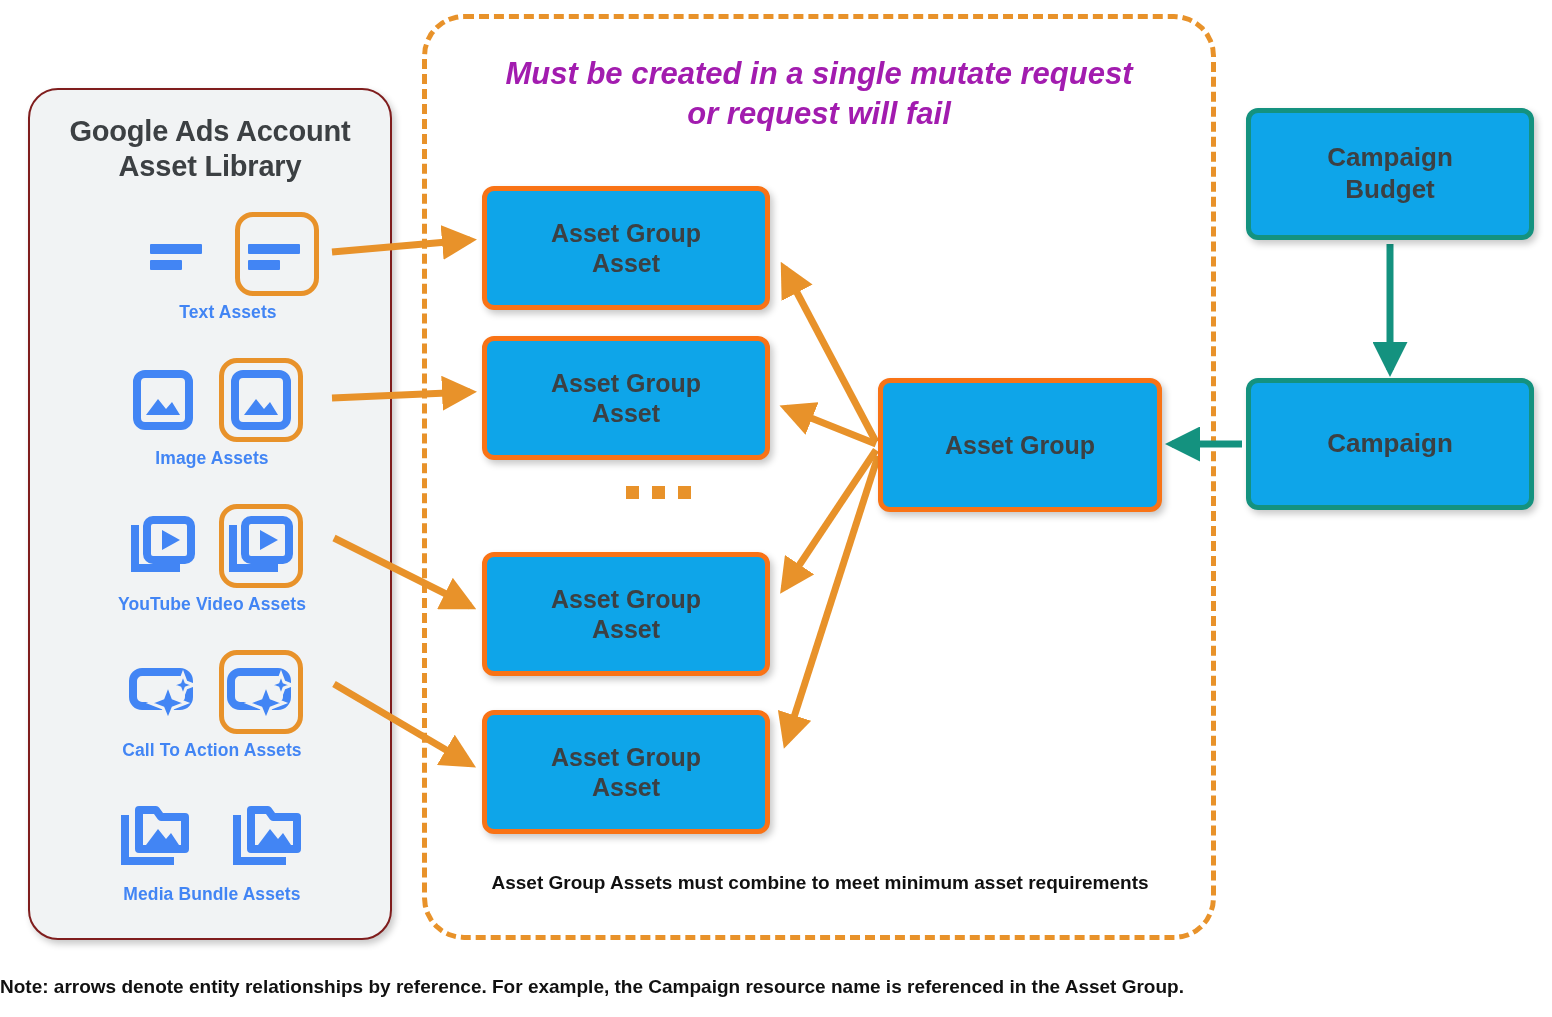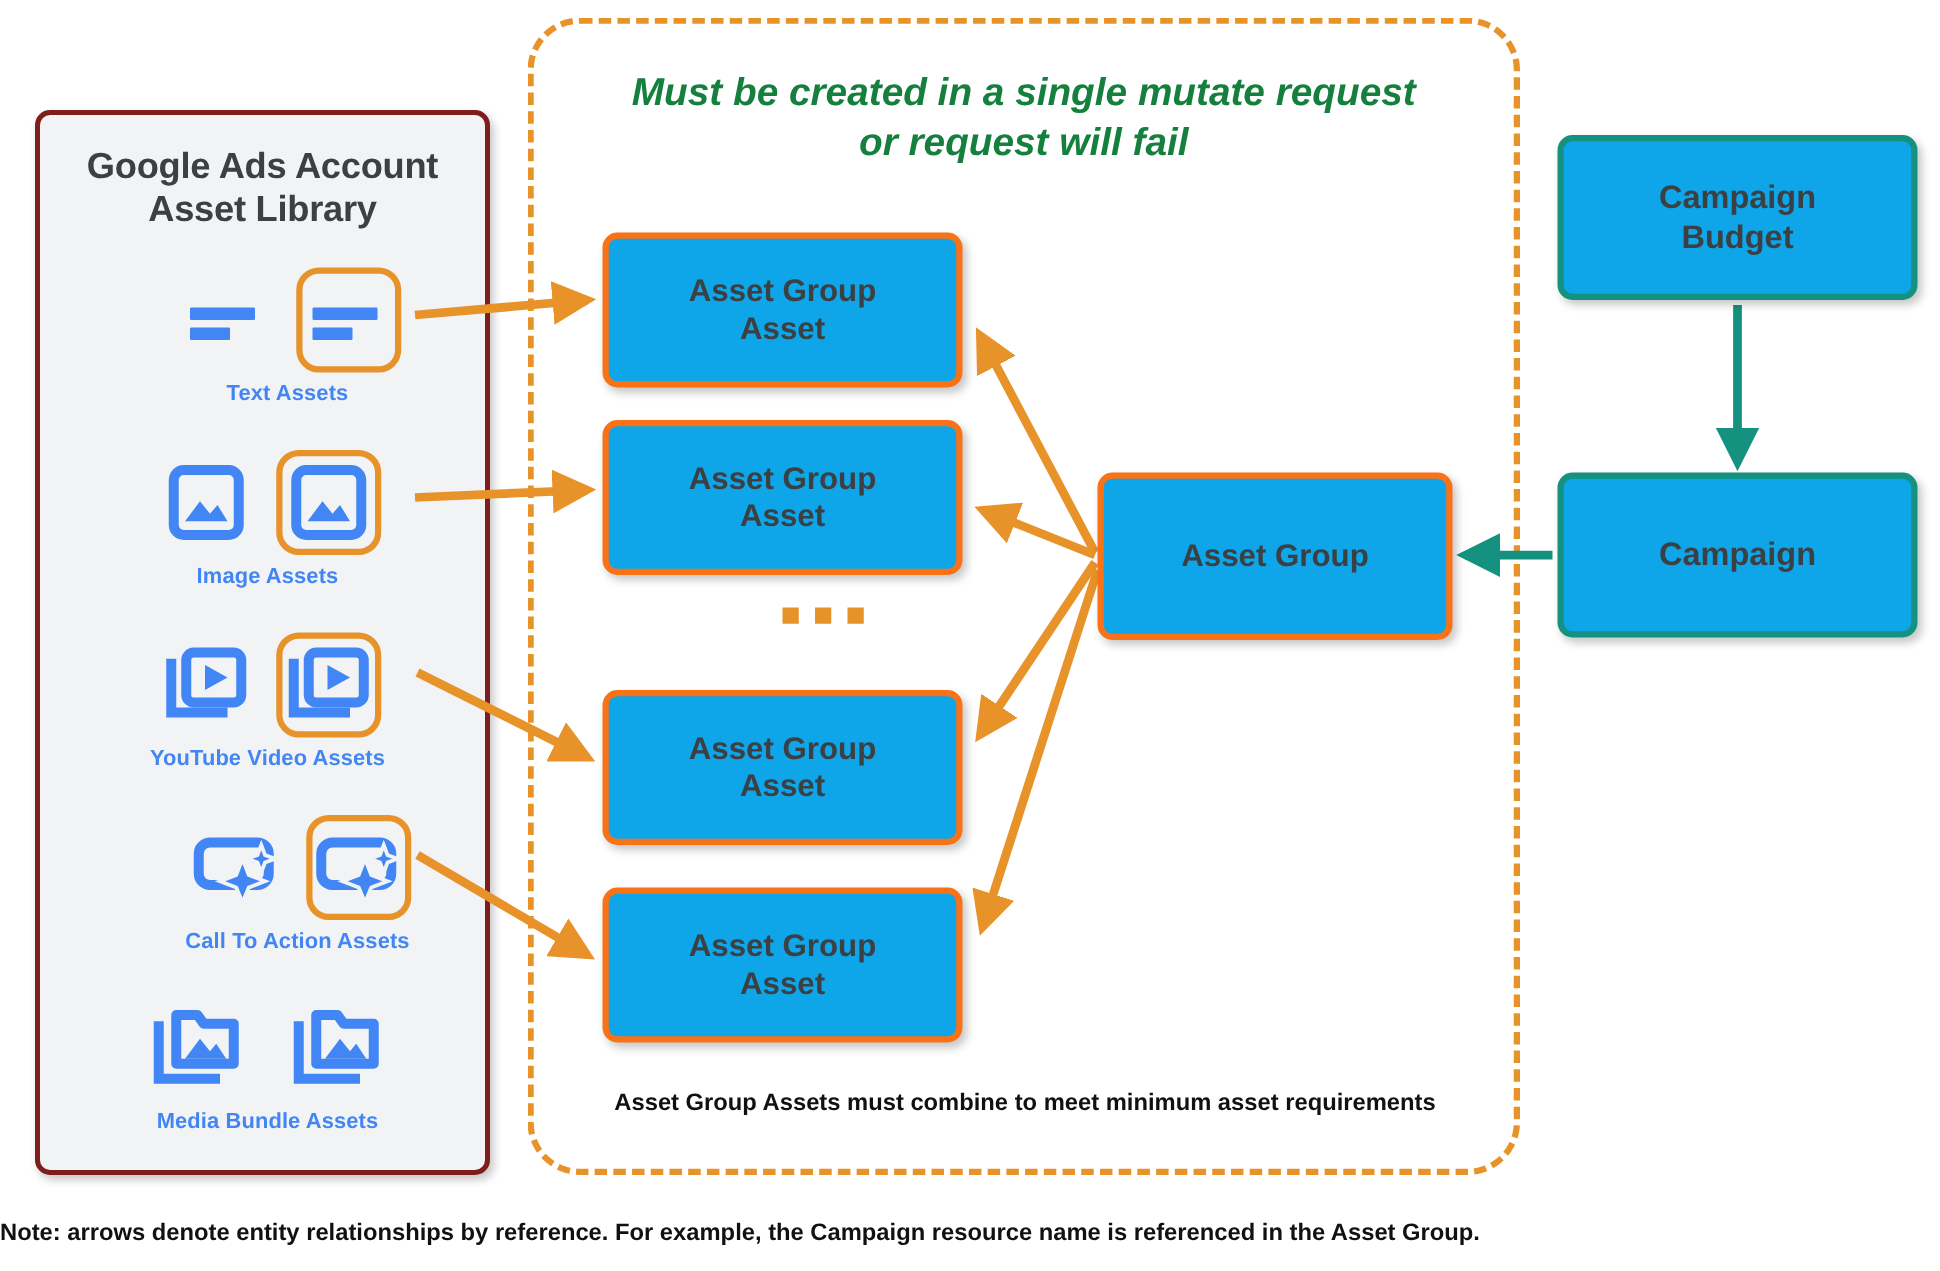"Must be created in a" div { color: #15803d -> #a21caf }
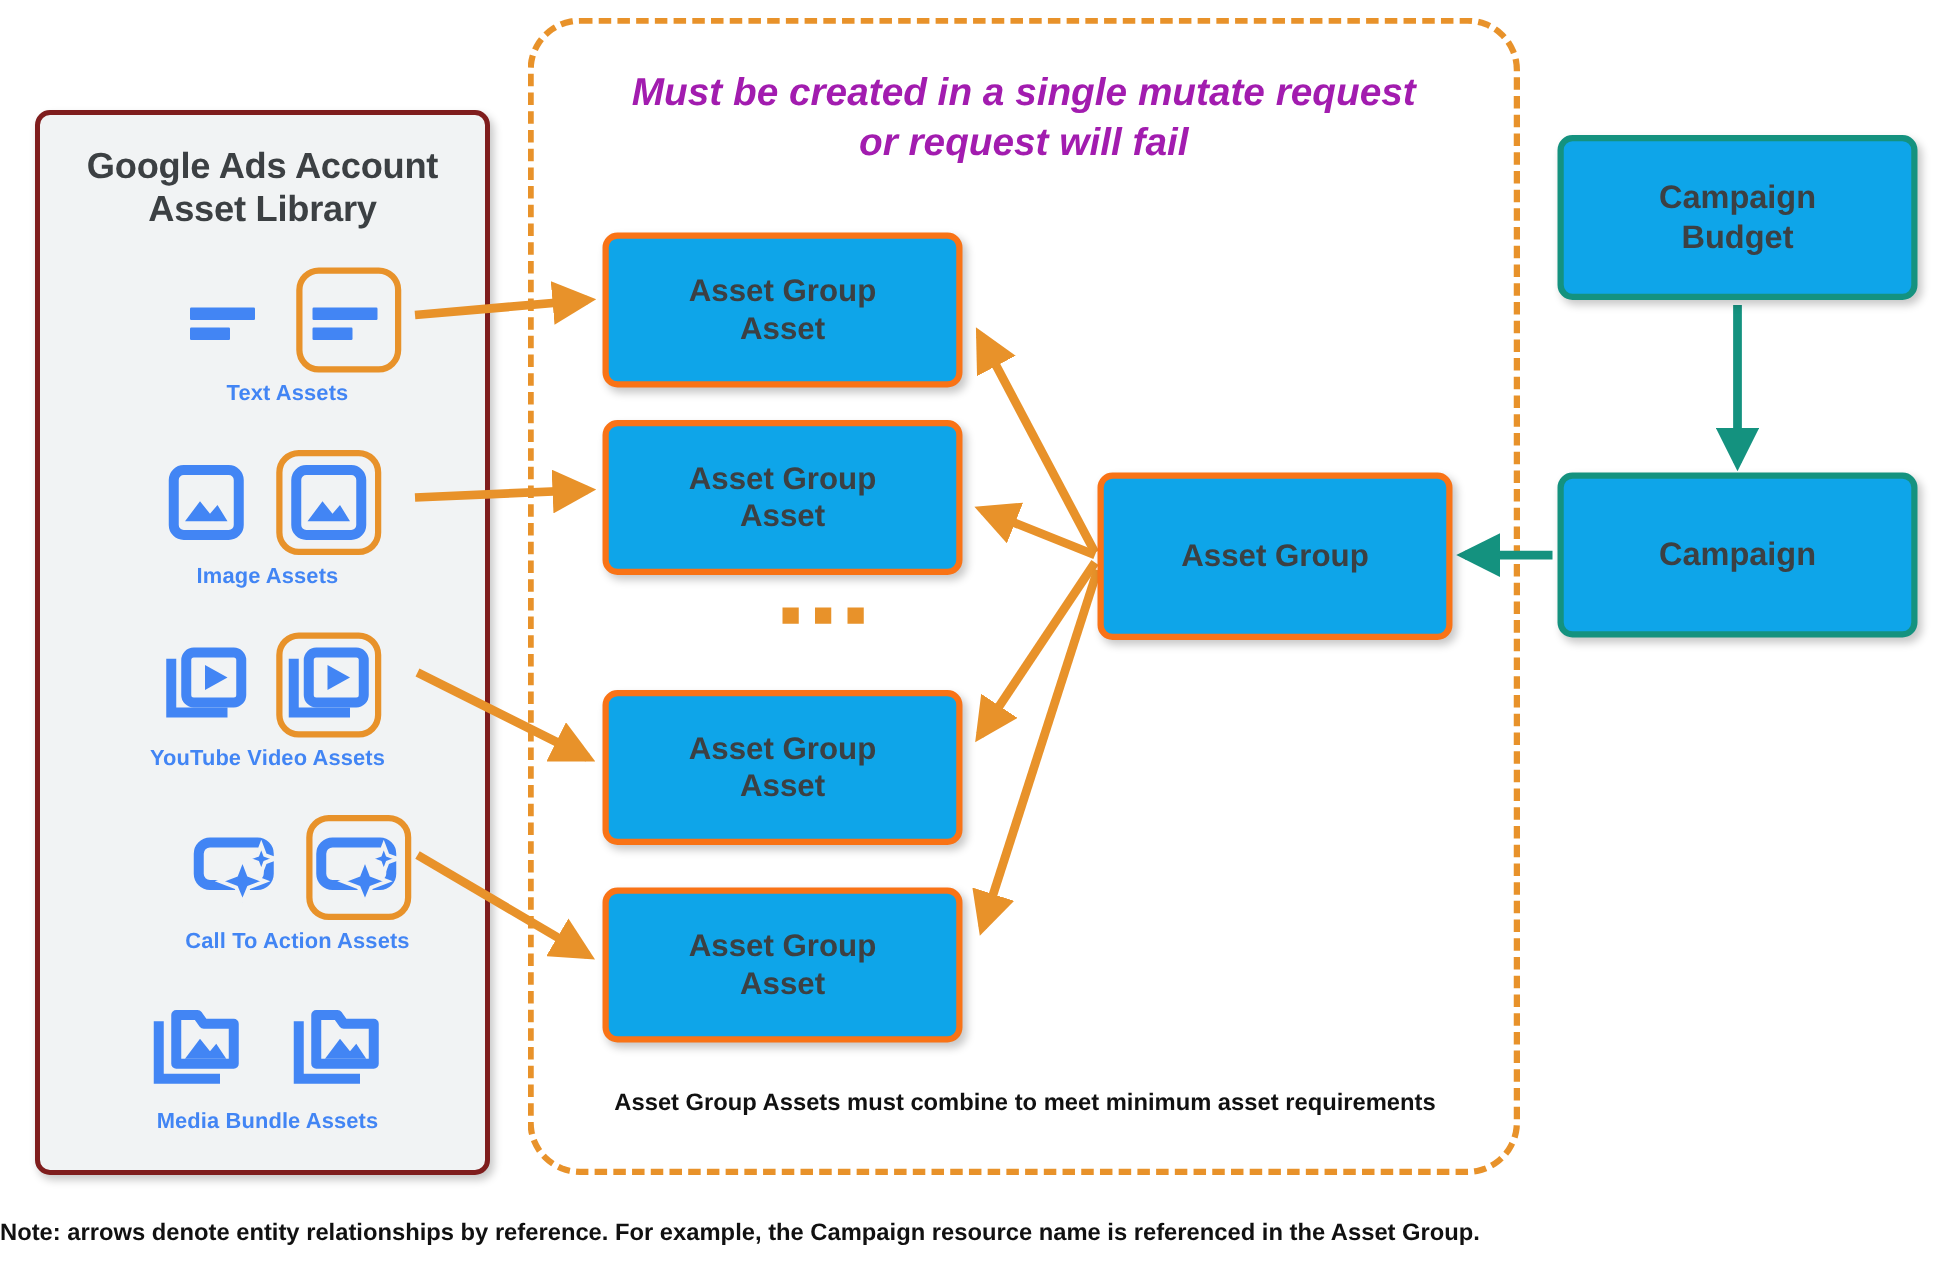"Google Ads Account" #asset-library { border: 4px solid #7f1d1d -> 2px solid #7f1d1d; border-radius: 12px -> 30px }
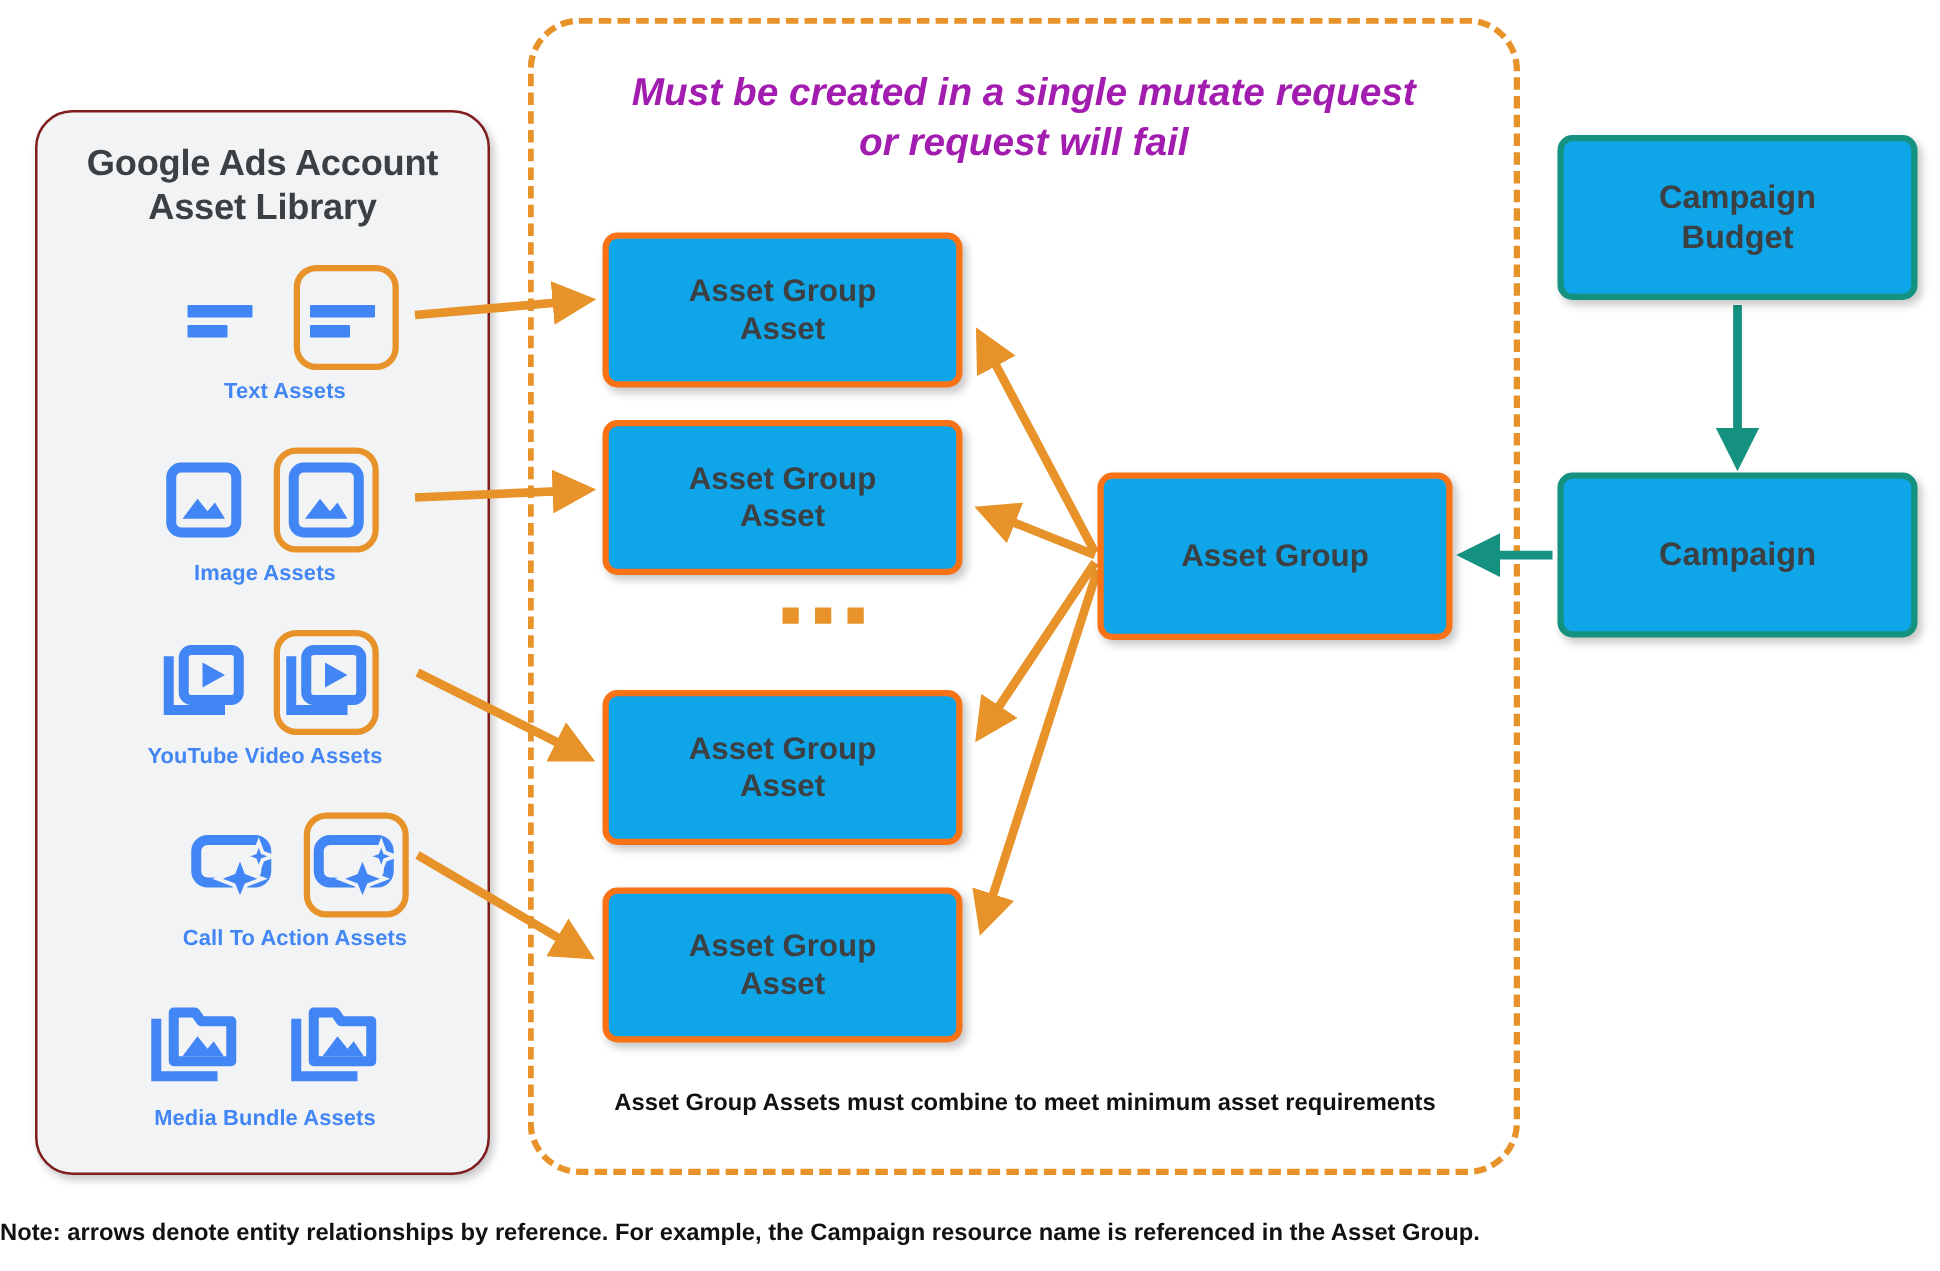"Call To Action Assets" div.asset-row { padding-left: 24px -> none }
